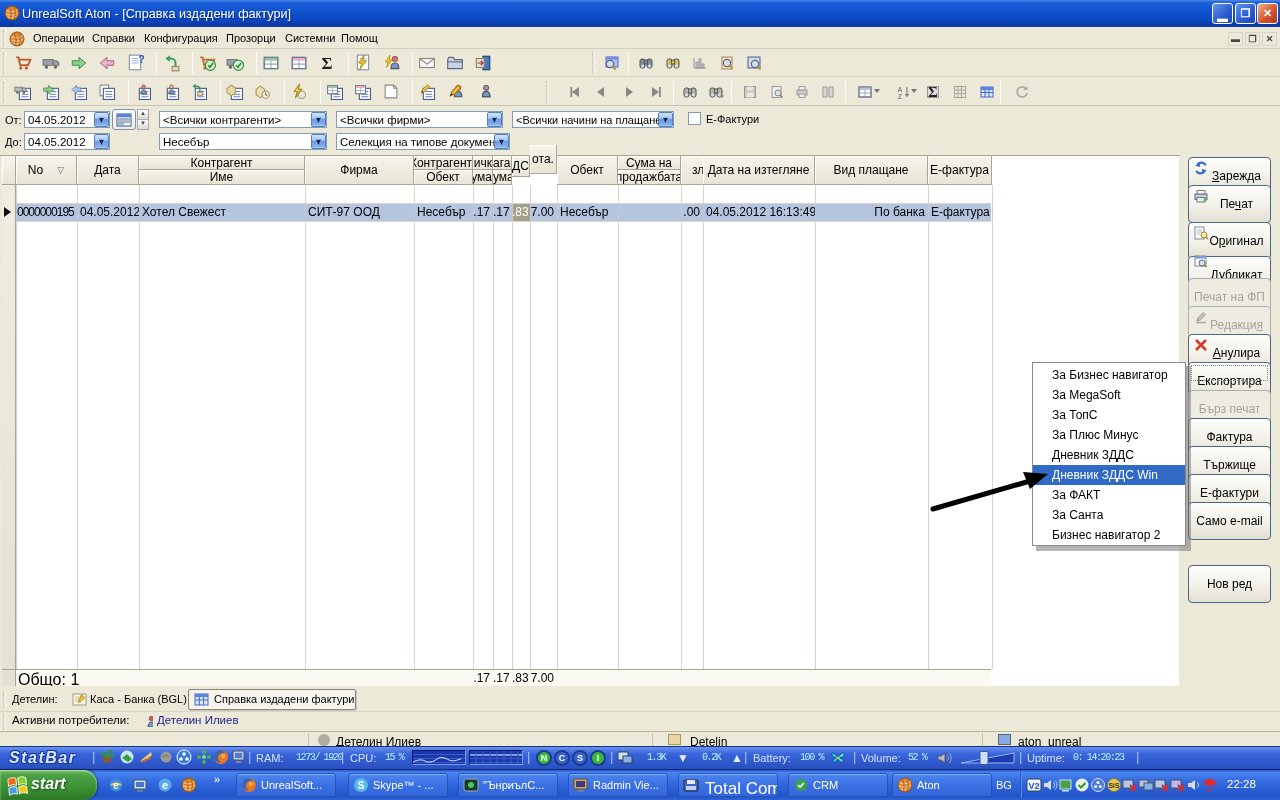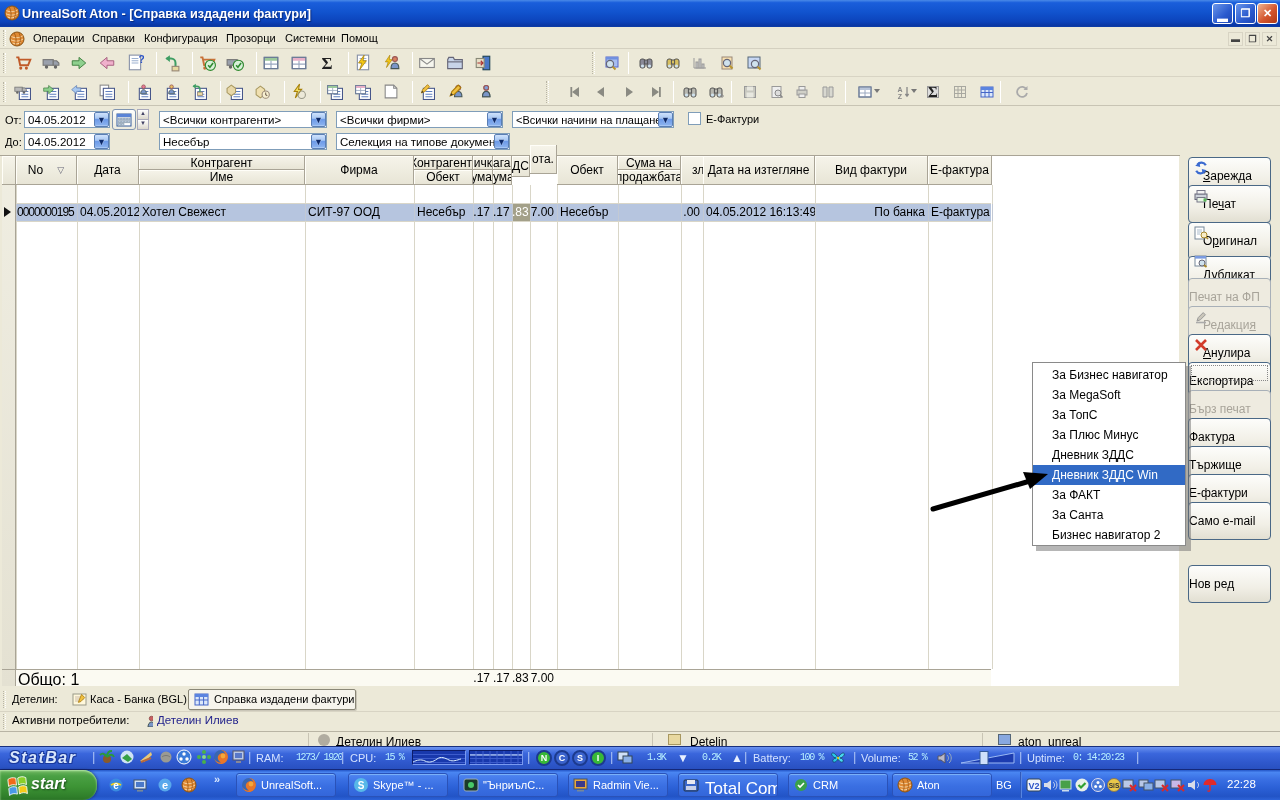"UnrealSoft Aton - [Справка издадени" div { font-weight: bold -> normal }
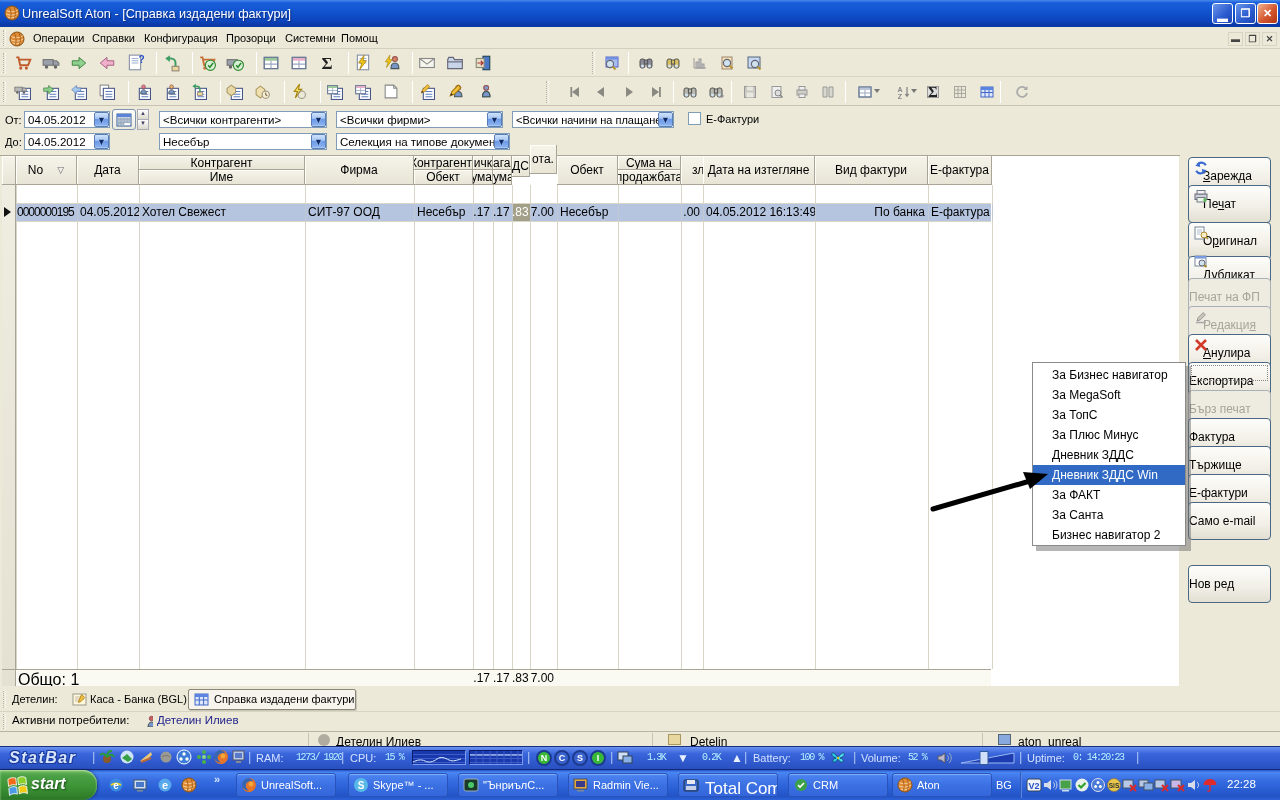"Вид фактури" div.hdr { text: фактури -> плащане }
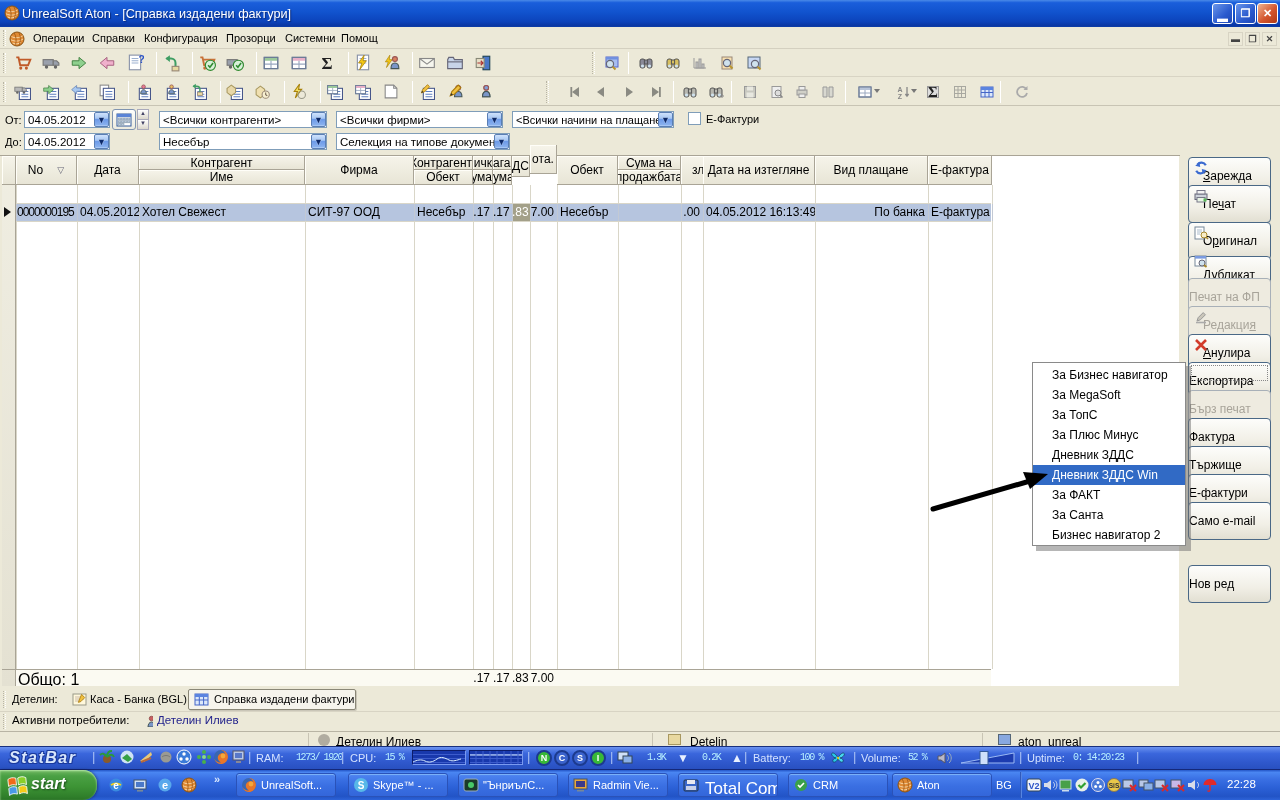"Зарежда" .btn { justify-content: none -> center }
